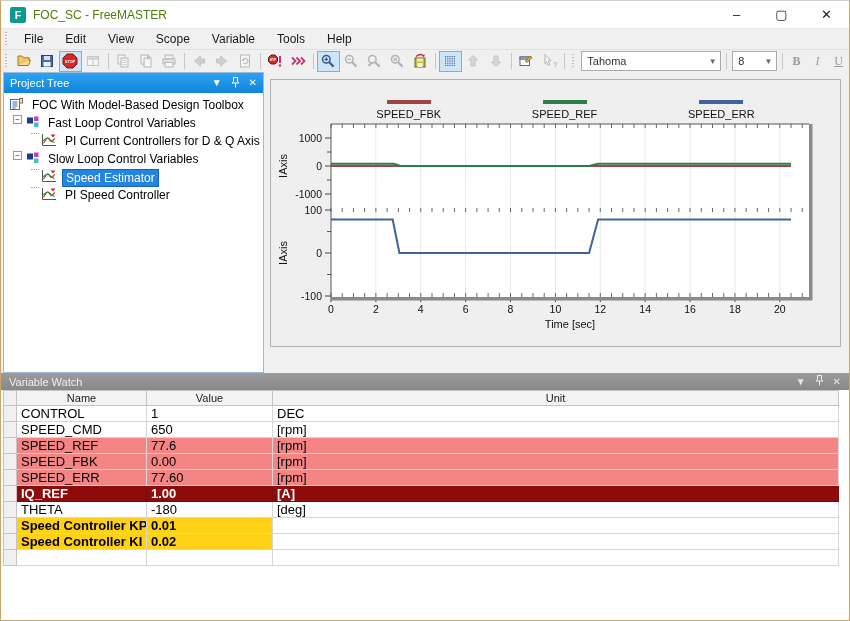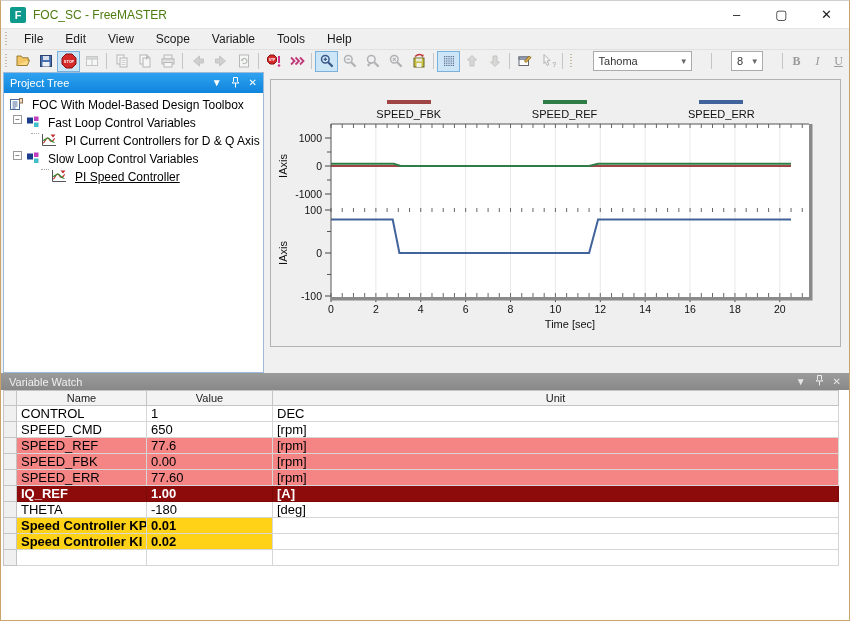"Tahoma" .combo { margin: 0 16px -> 0 2px }
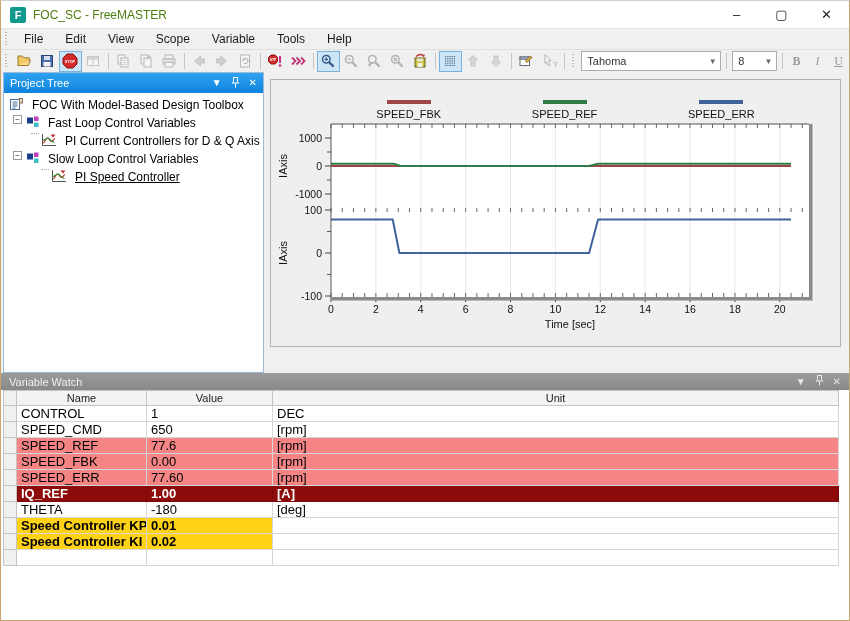"Speed Estimator" div.tree-row { html: none -> <div> <span></span> <span> <svg> <path></path> <path></path> <path></path> <path></path> </svg> </span> <span>Speed Estimator</span> </div> }
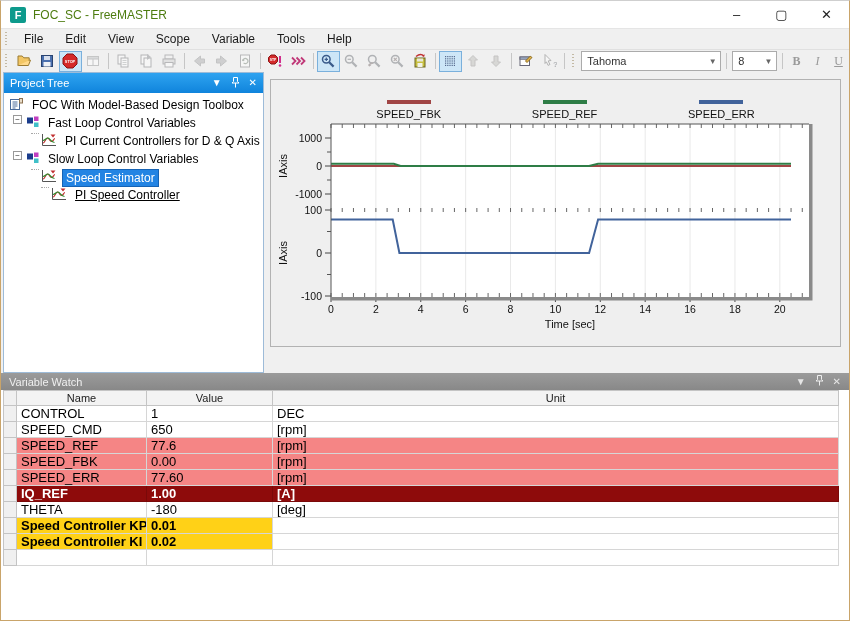"PI Speed Controller" div.tree-row { padding-left: 37px -> 27px; text-decoration: underline -> none }
